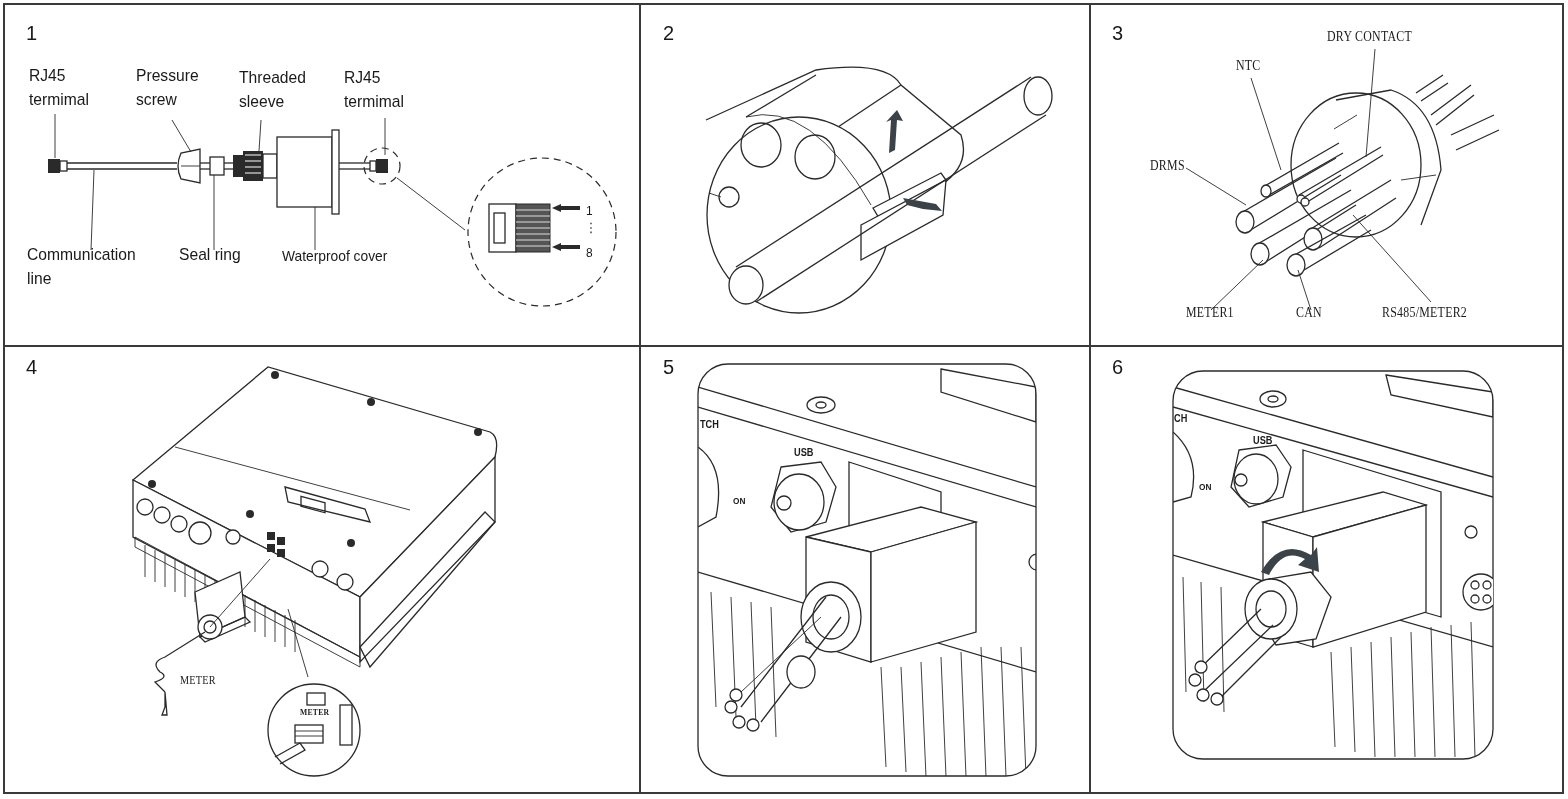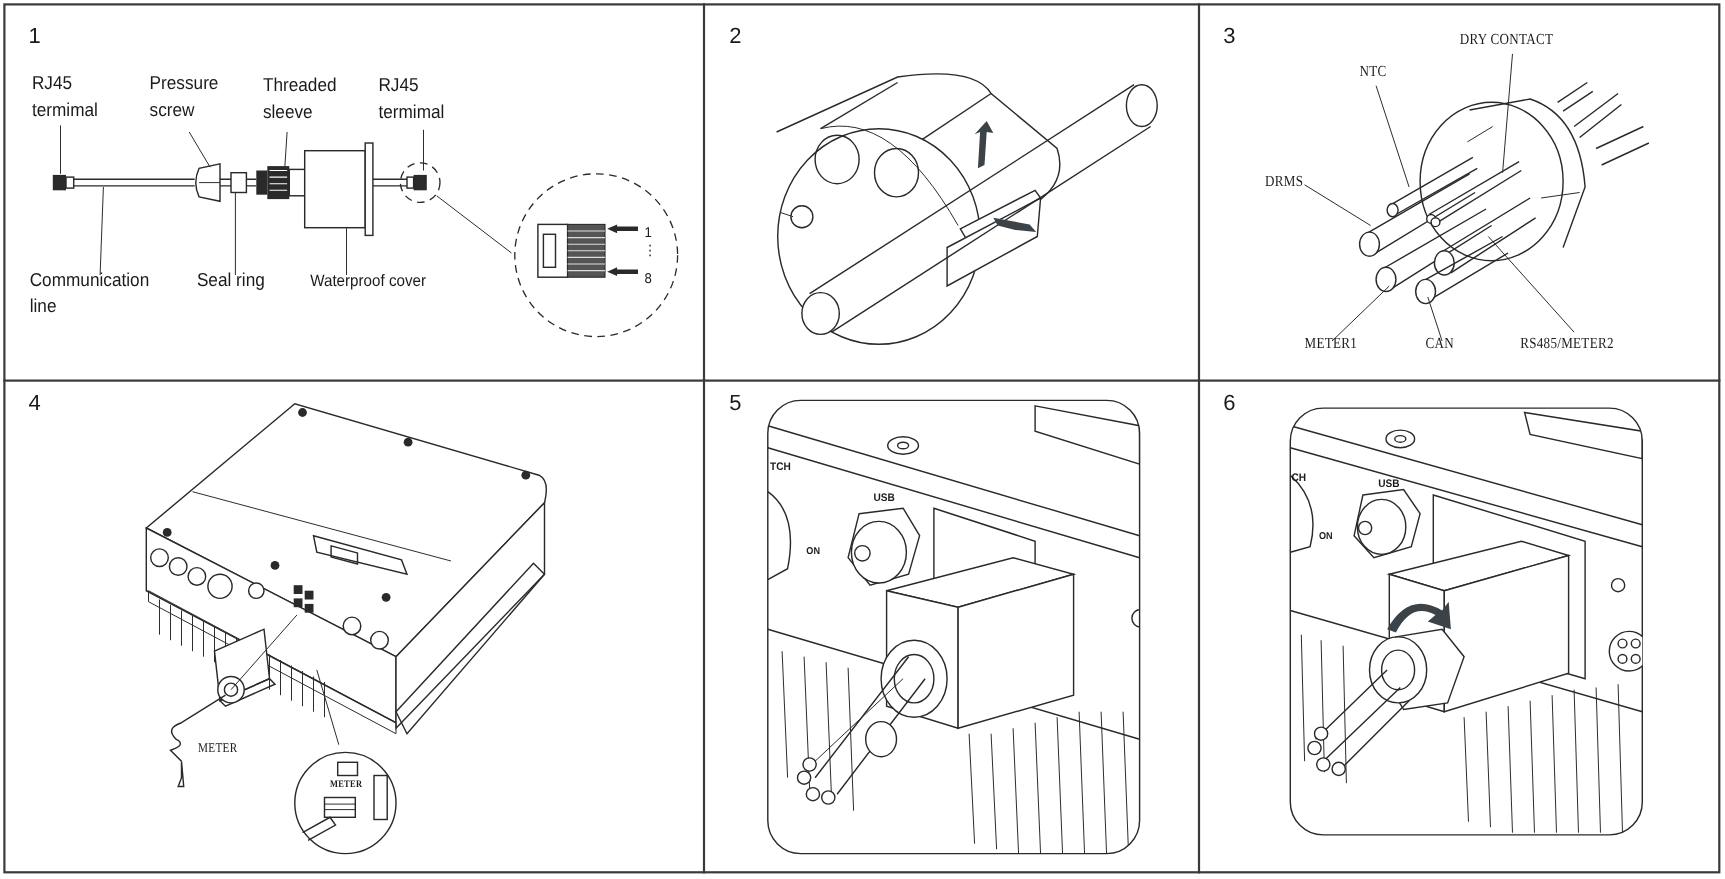"CH" div.lbl { margin-top: 16px -> none }
